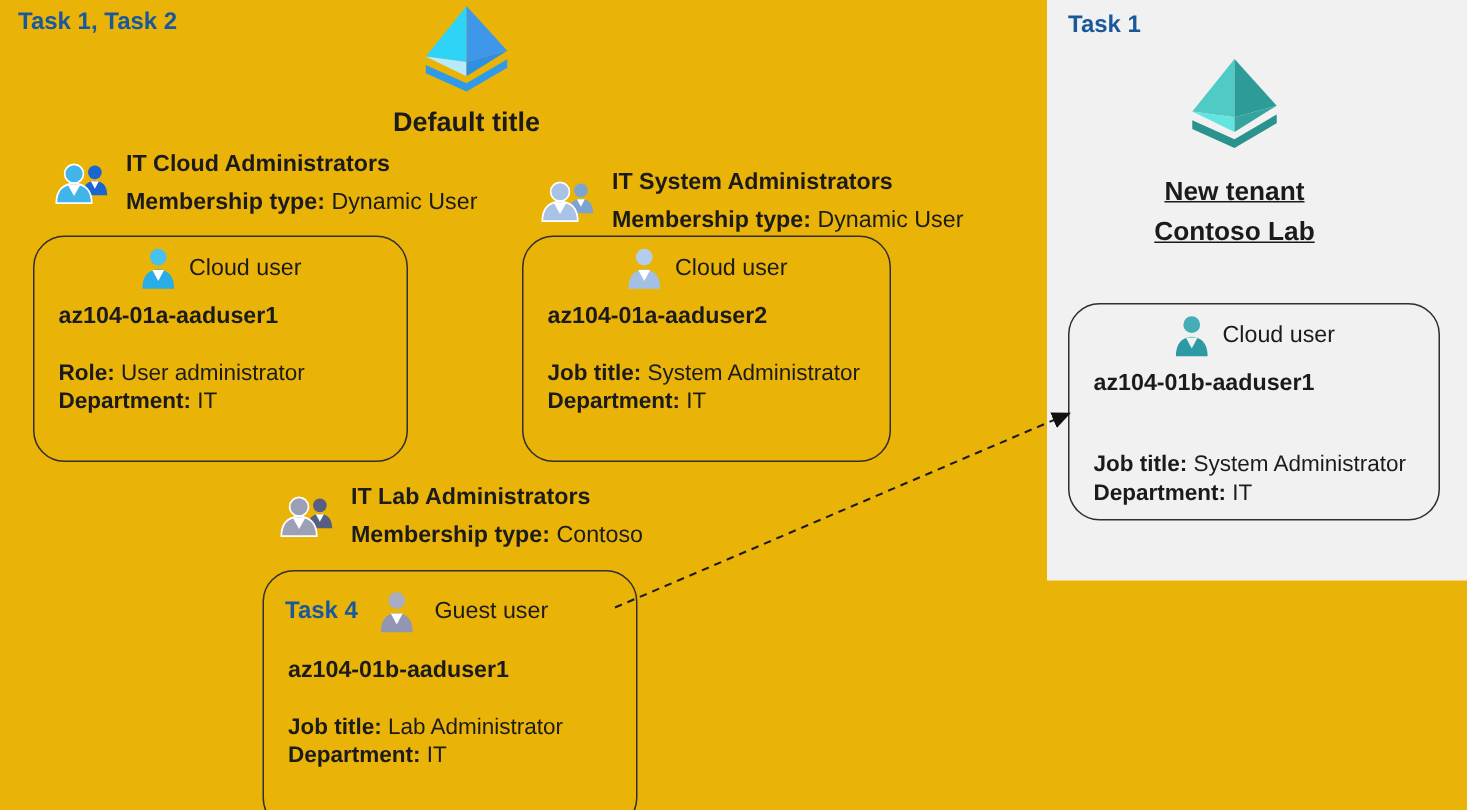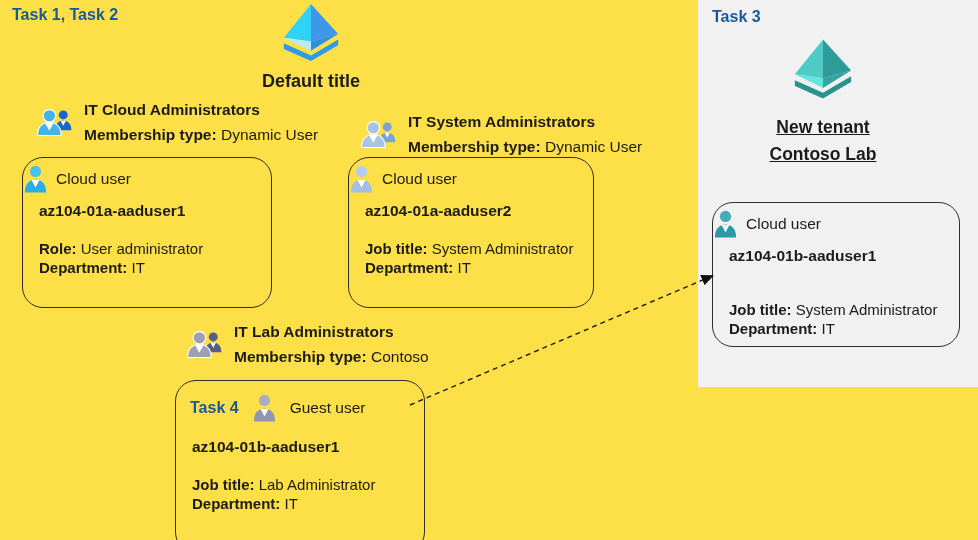"Task 1, Task 2" .canvas { background: #fde047 -> #eab308 }
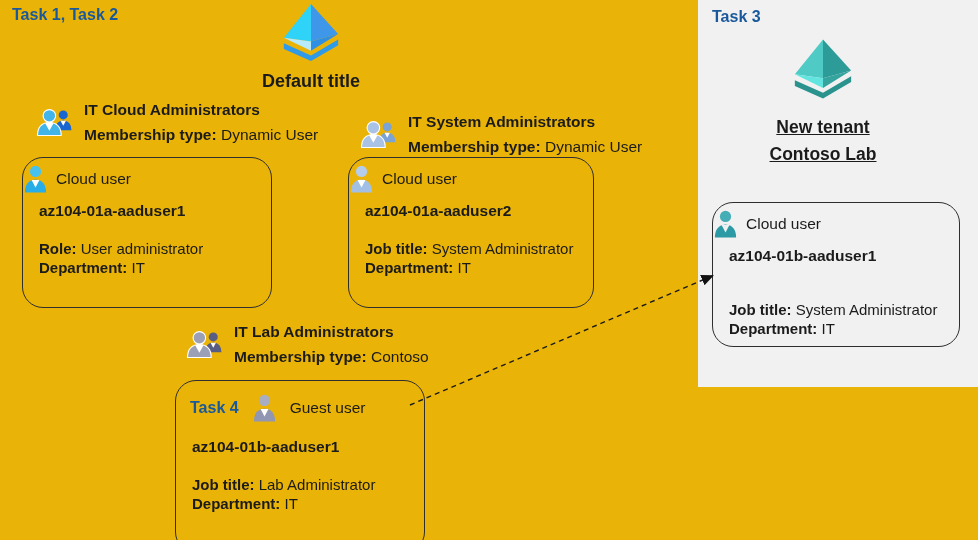"Task 3" div.task-label { text: 3 -> 1 }
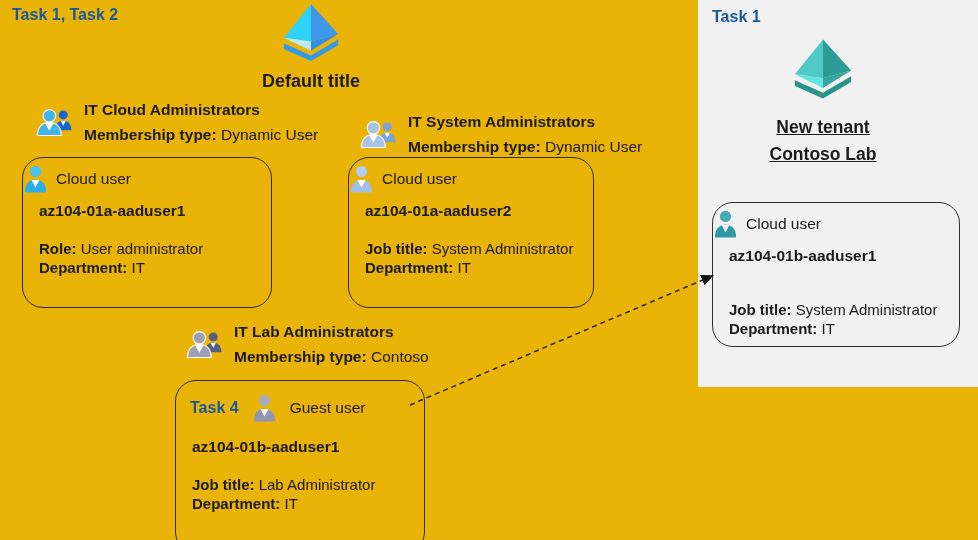"Cloud user" .ubox-head { justify-content: none -> center }
